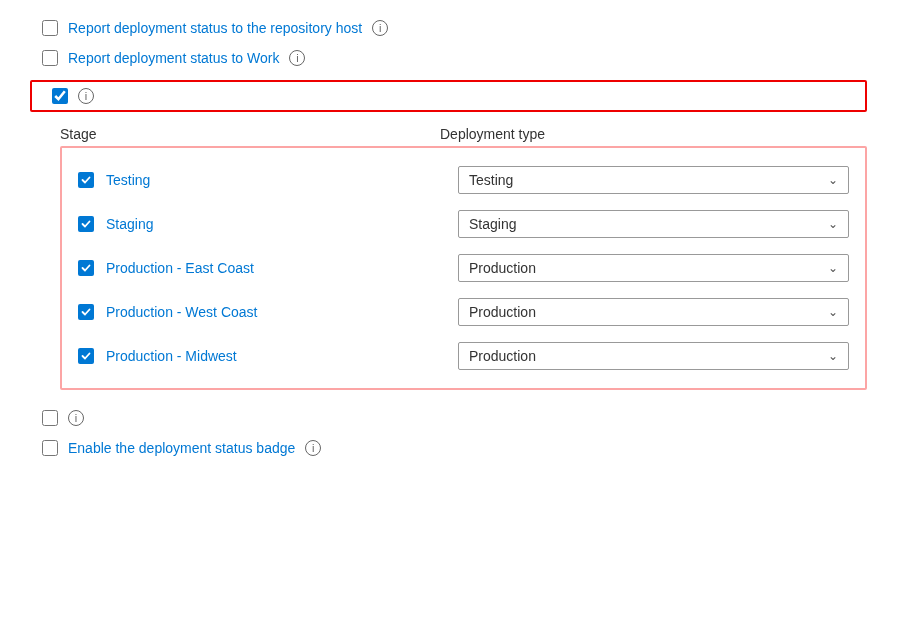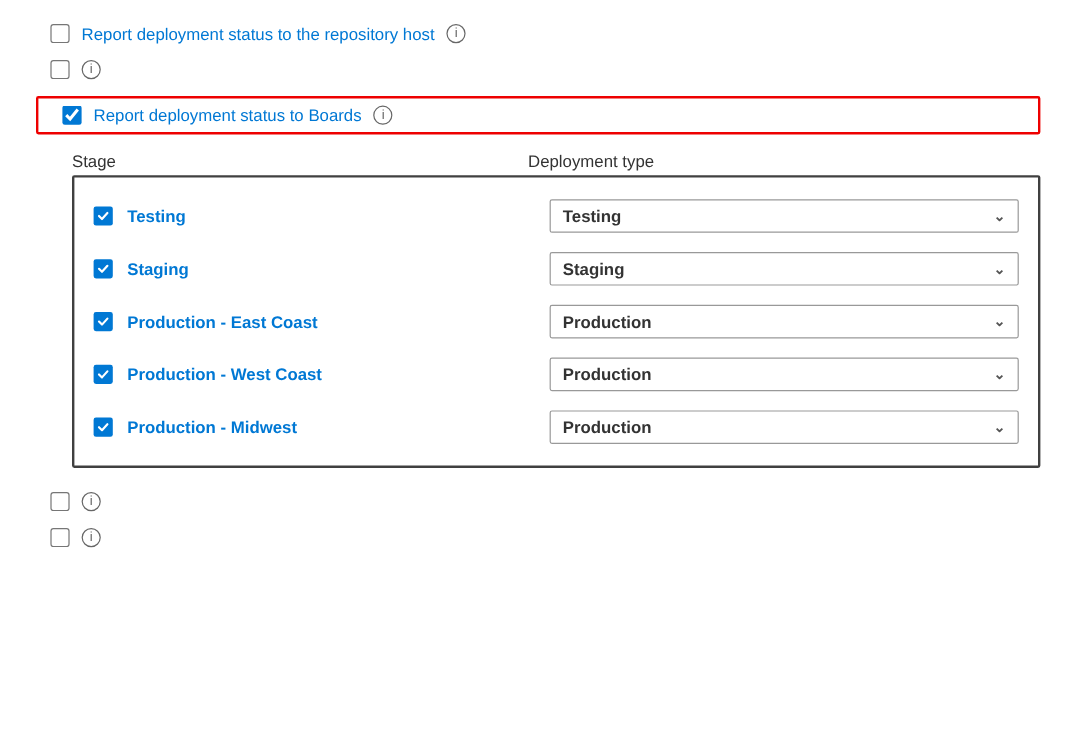"Report deployment status to Work" span.label-text { html: none -> <span>Report deployment status to Work</span> }
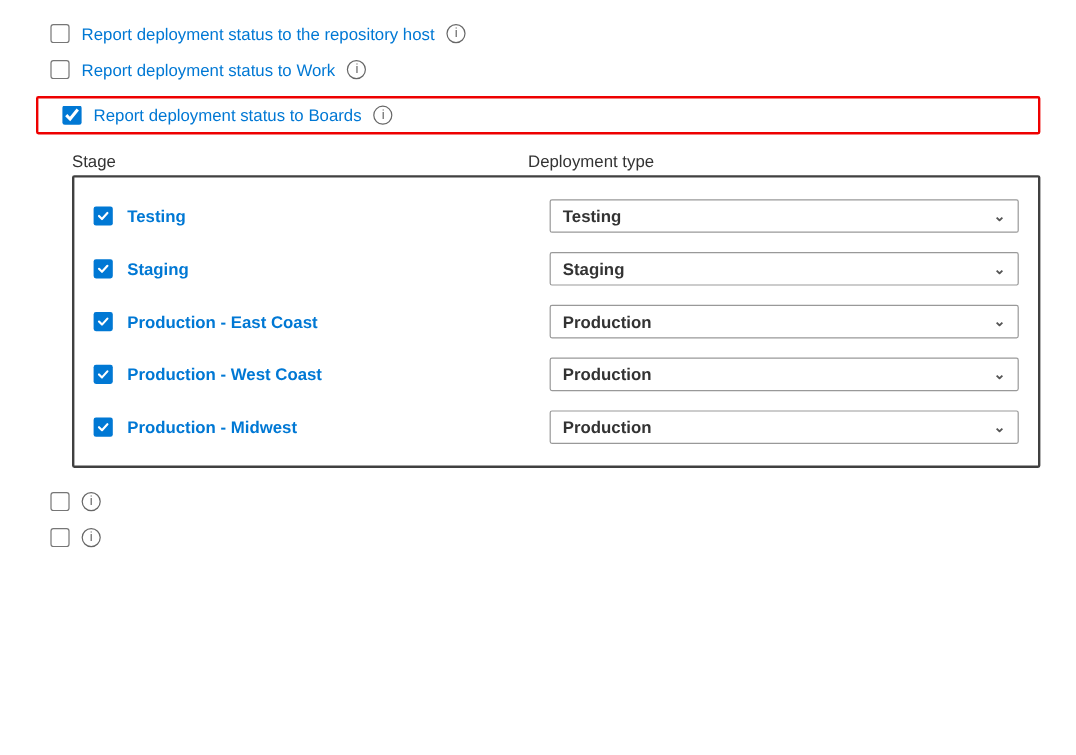"Report deployment status to Boards" span.label-text { html: <span>Report deployment status to Boards</span> -> none }
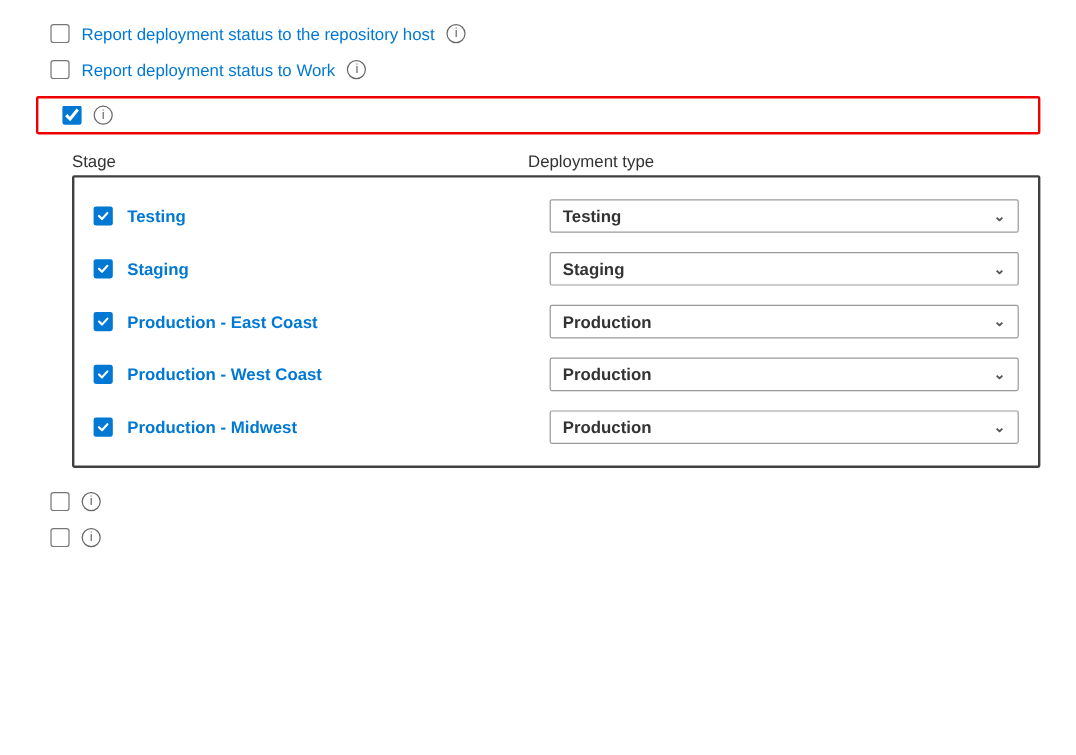"Testing" .table-section { border: 2px solid #404040 -> 2px solid #fca5a5; font-weight: bold -> none }
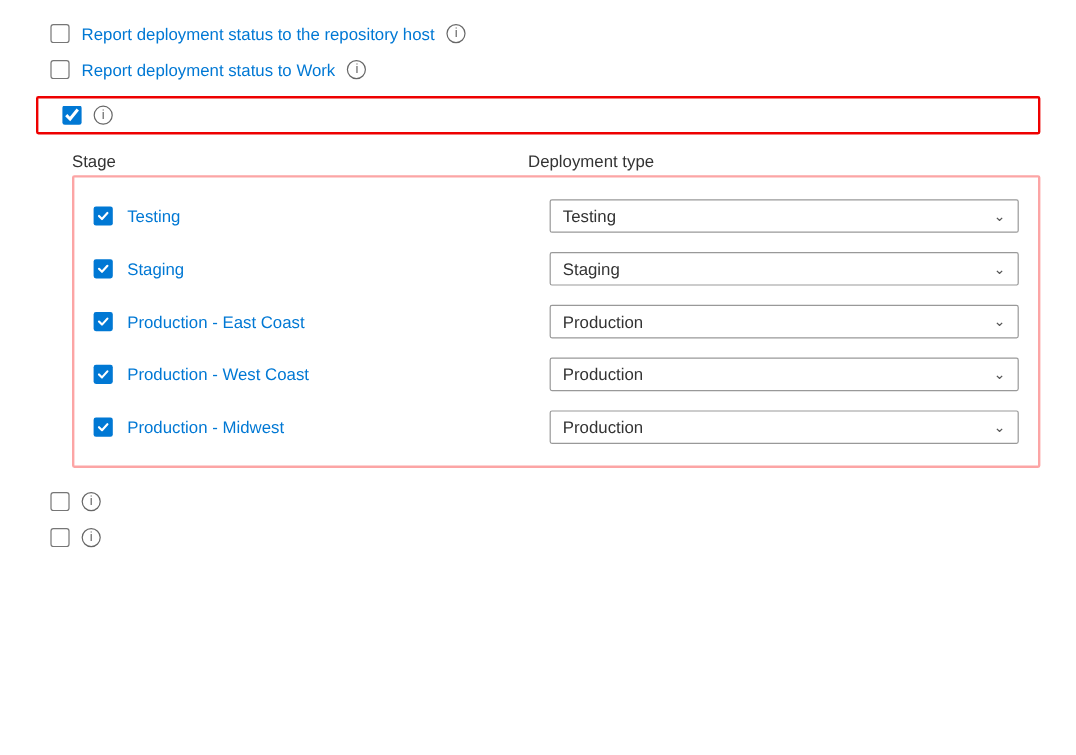"Enable the deployment status badge" span.label-text { html: none -> <span>Enable the deployment status badge</span> }
